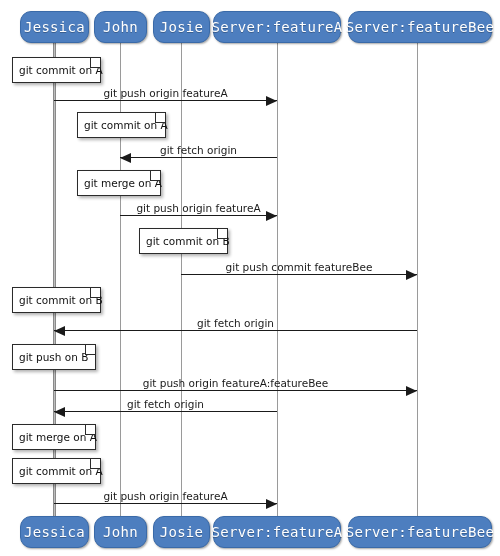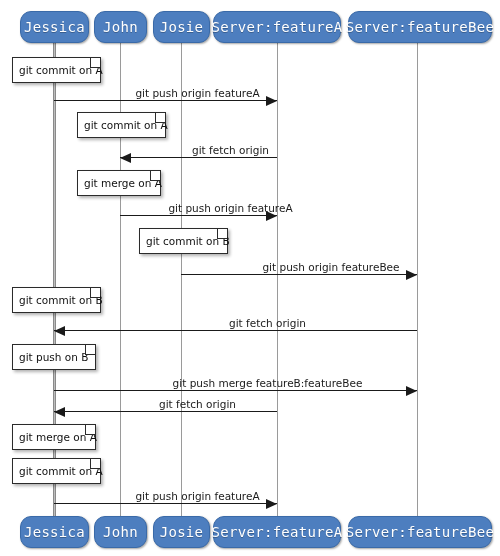"git push origin featureA" .msg-label { margin-left: 32px -> none }
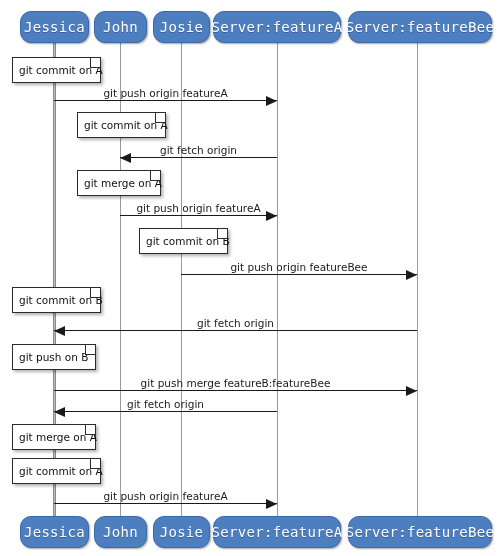"git push origin featureBee" div.msg-label { text: origin -> commit }
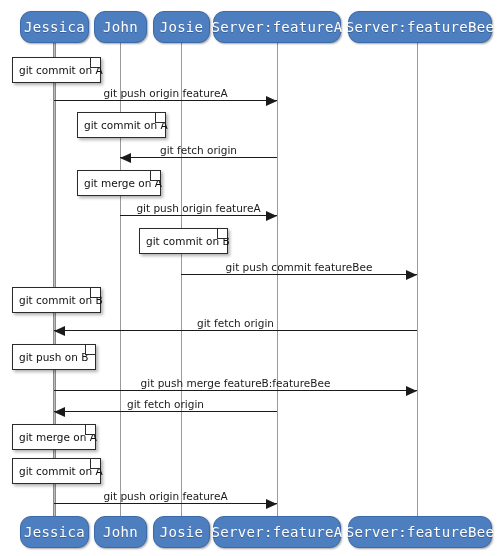"git push merge featureB:featureBee" div.msg-label { text: merge featureB:featureBee -> origin featureA:featureBee }
